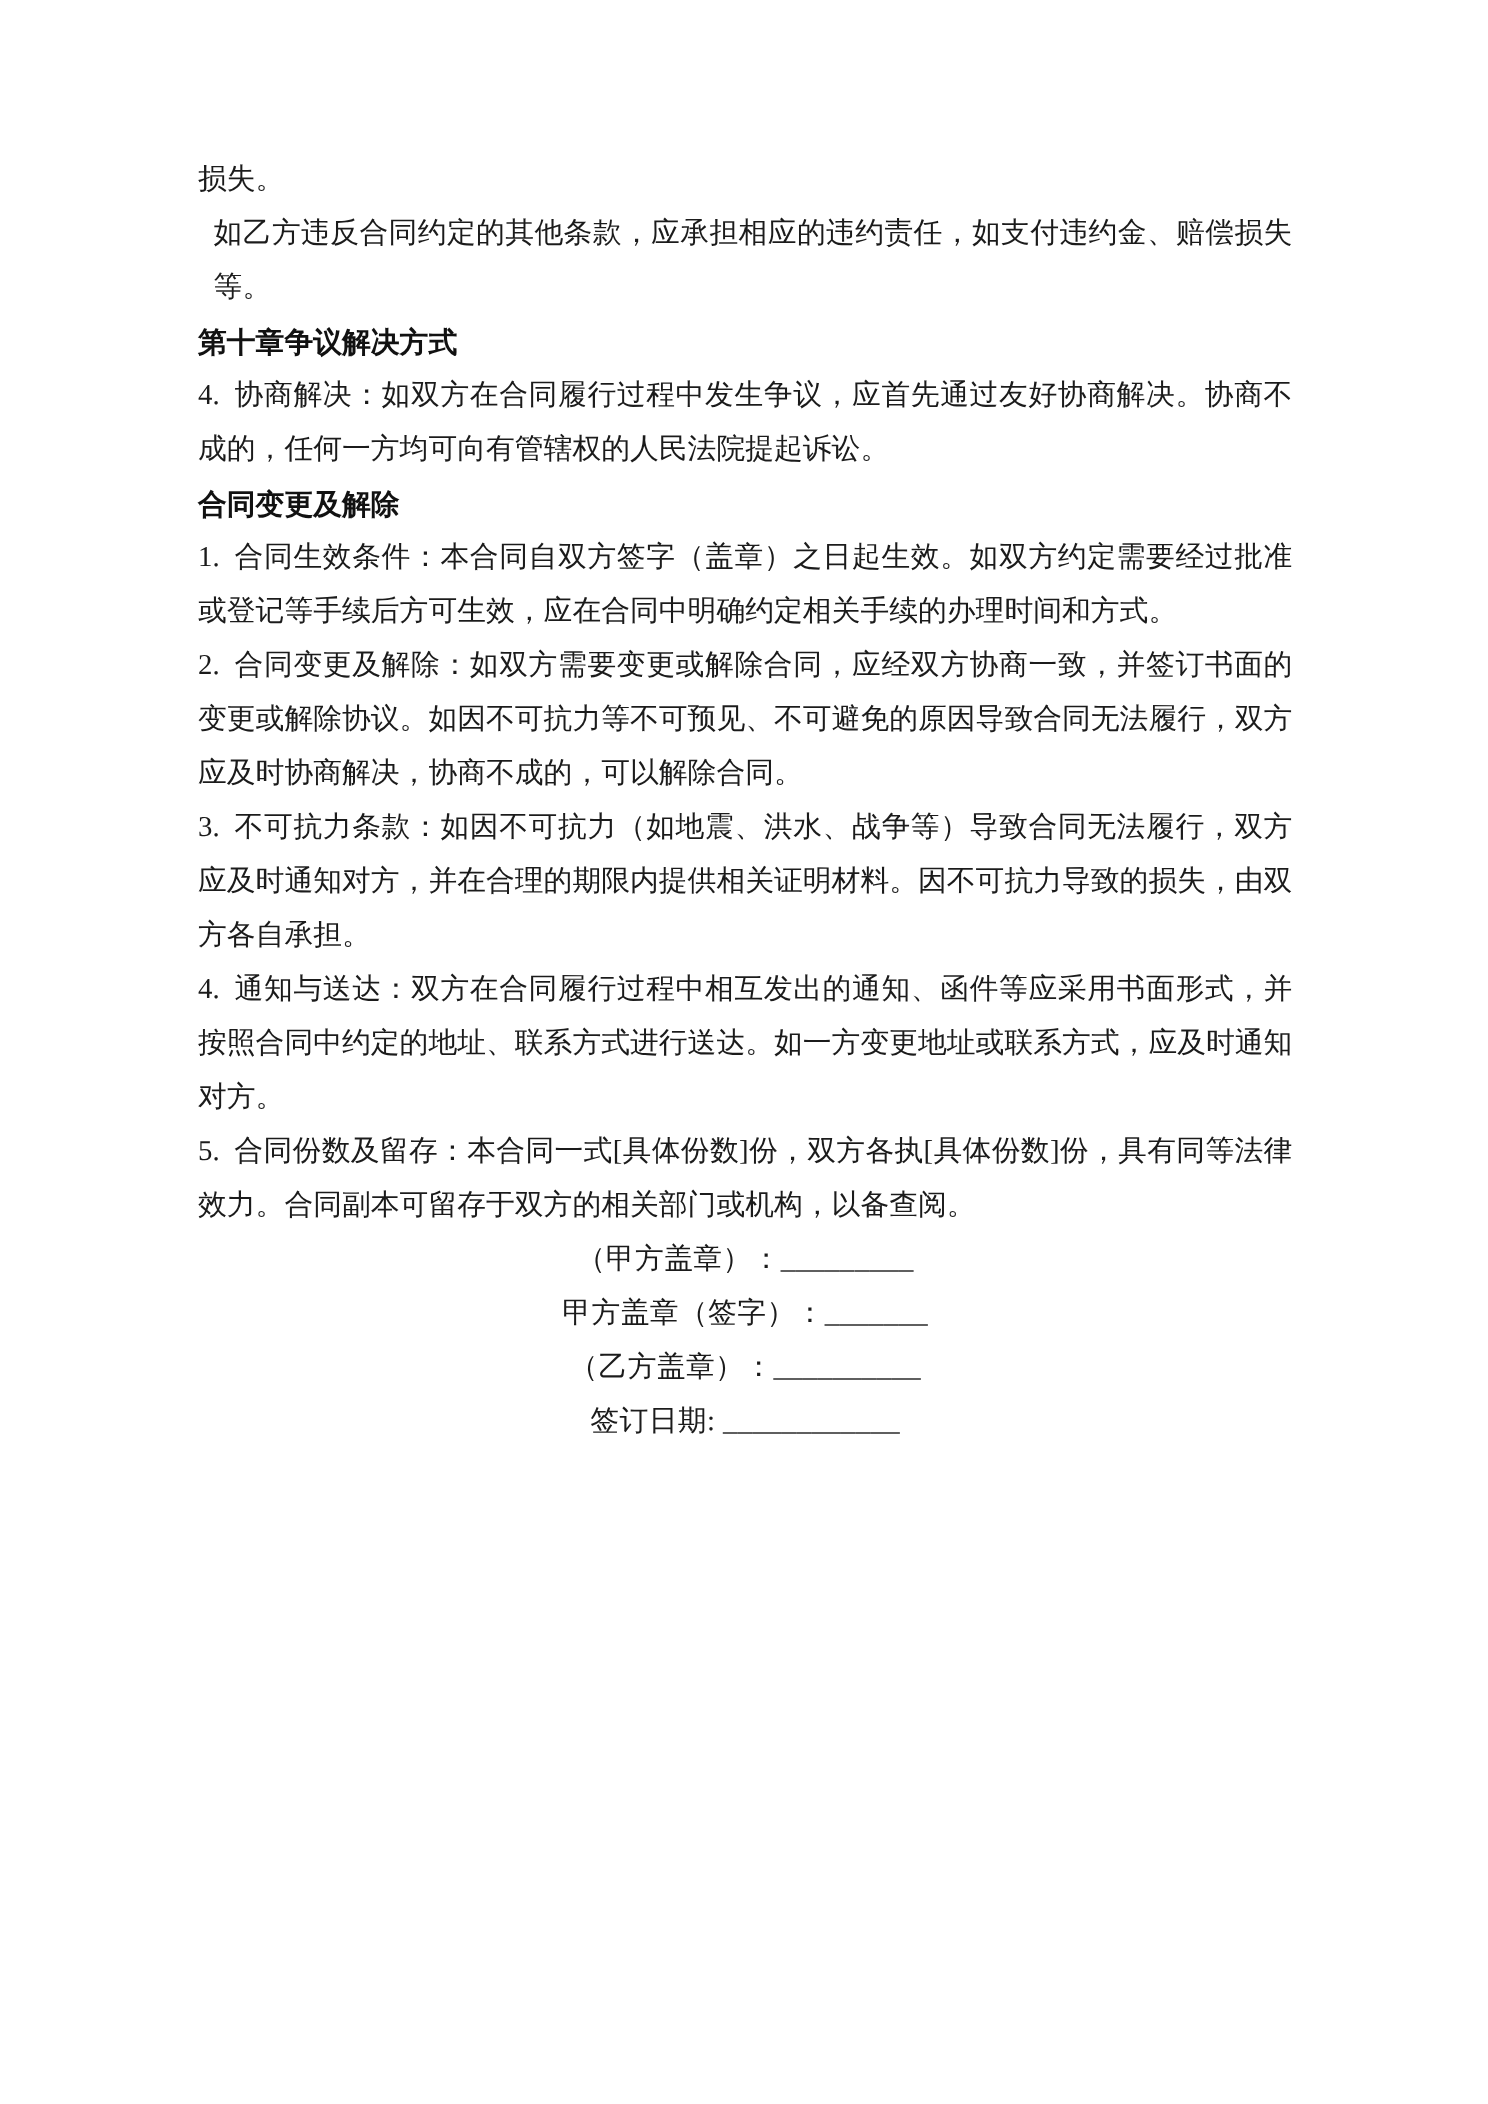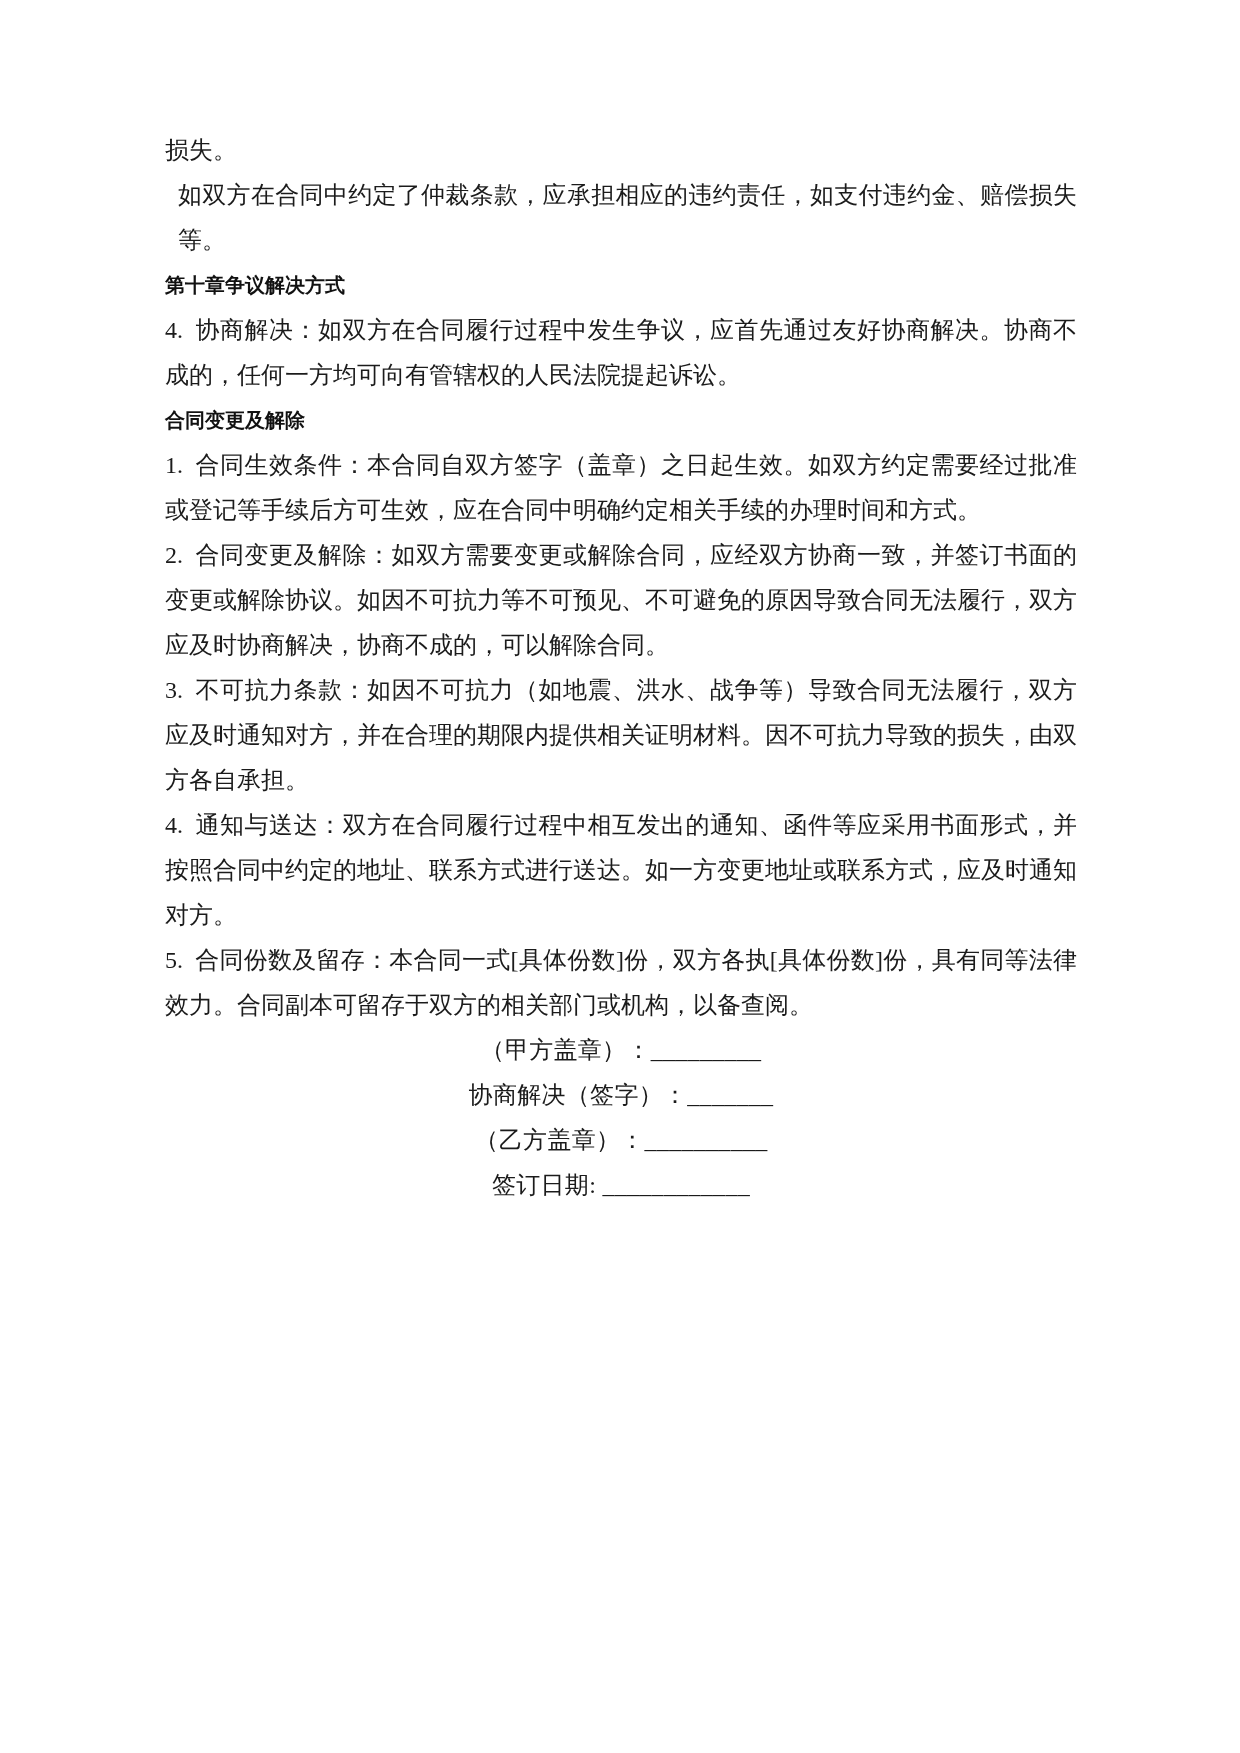"如双方在合同中约定了仲裁条款，应承担相应的违约责任，如支付违约金、赔偿损失等。" p.para { text: 双方在合同中约定了仲裁 -> 乙方违反合同约定的其他 }
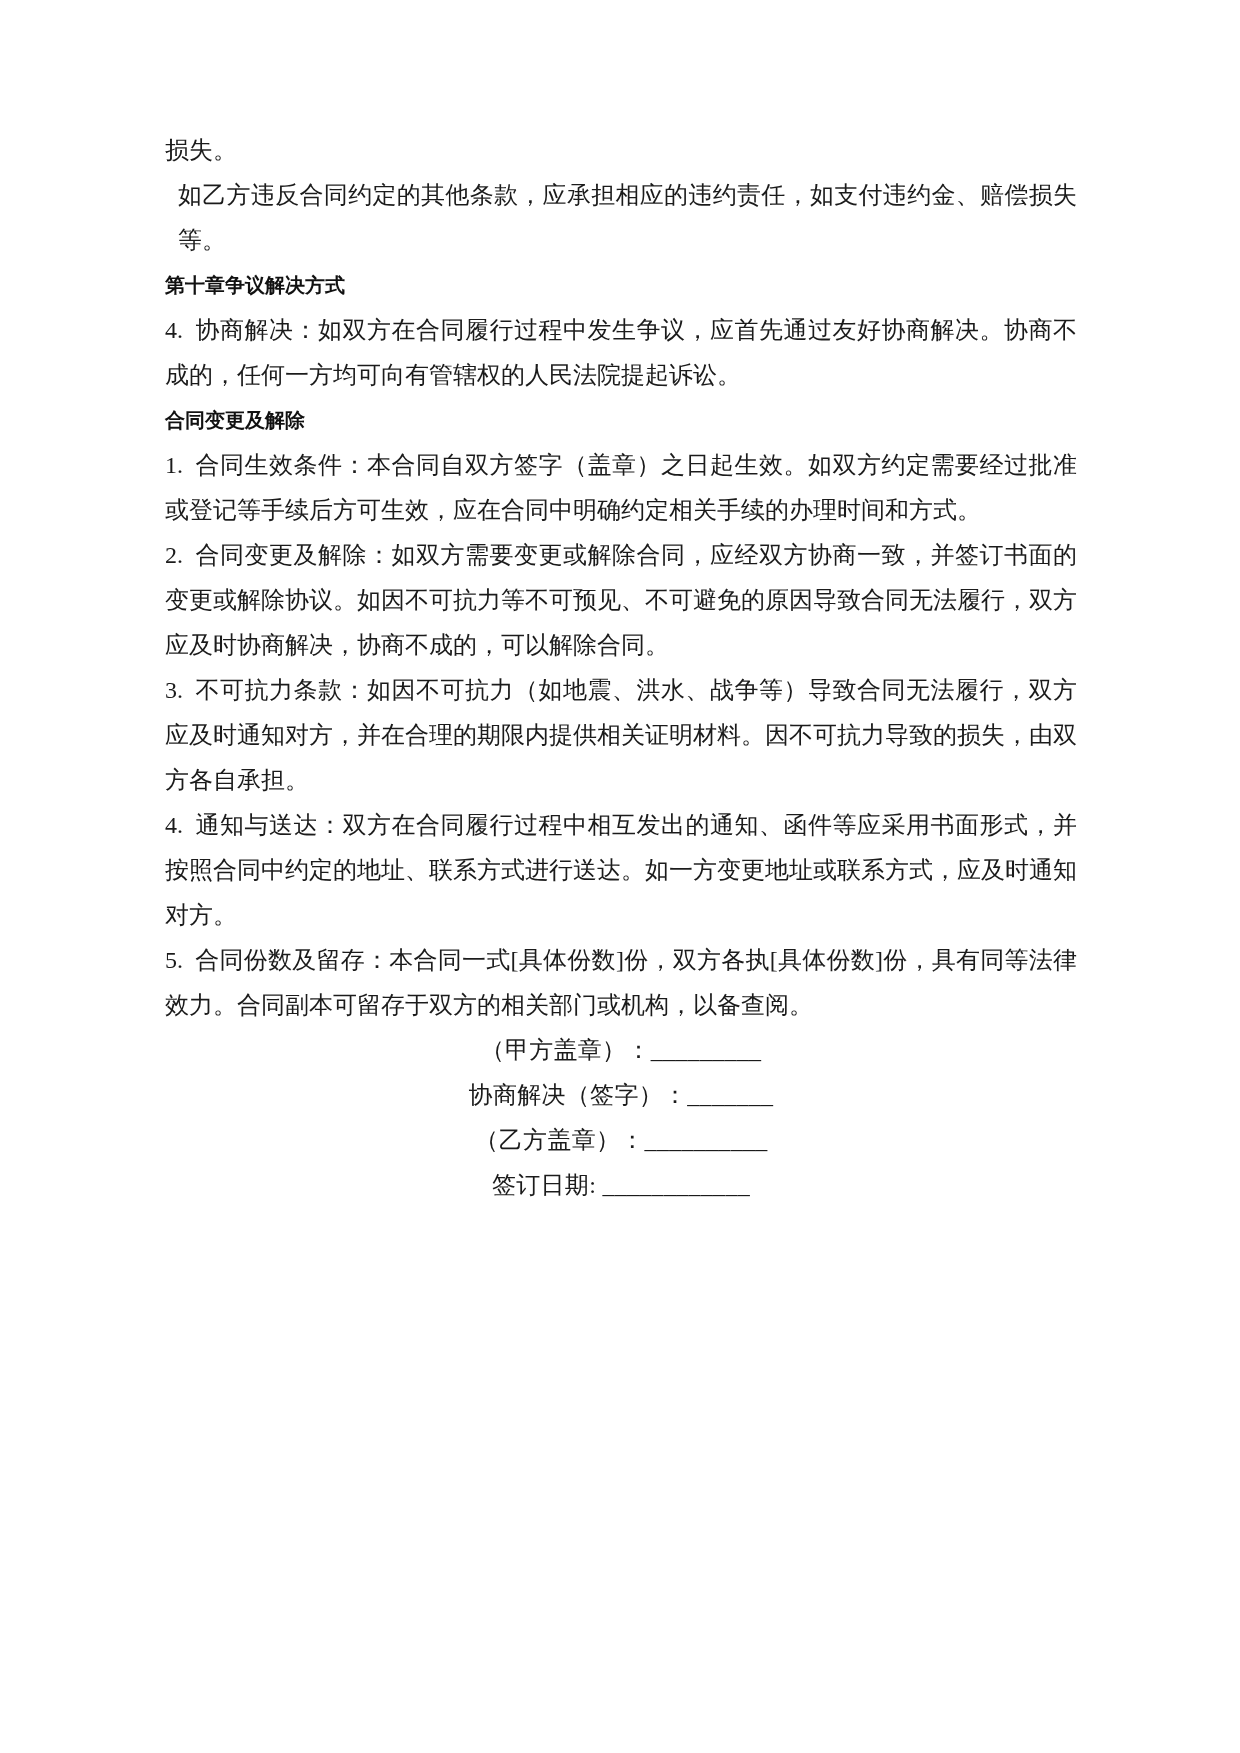"第十章争议解决方式" .heading { font-size: 20px -> 24px }
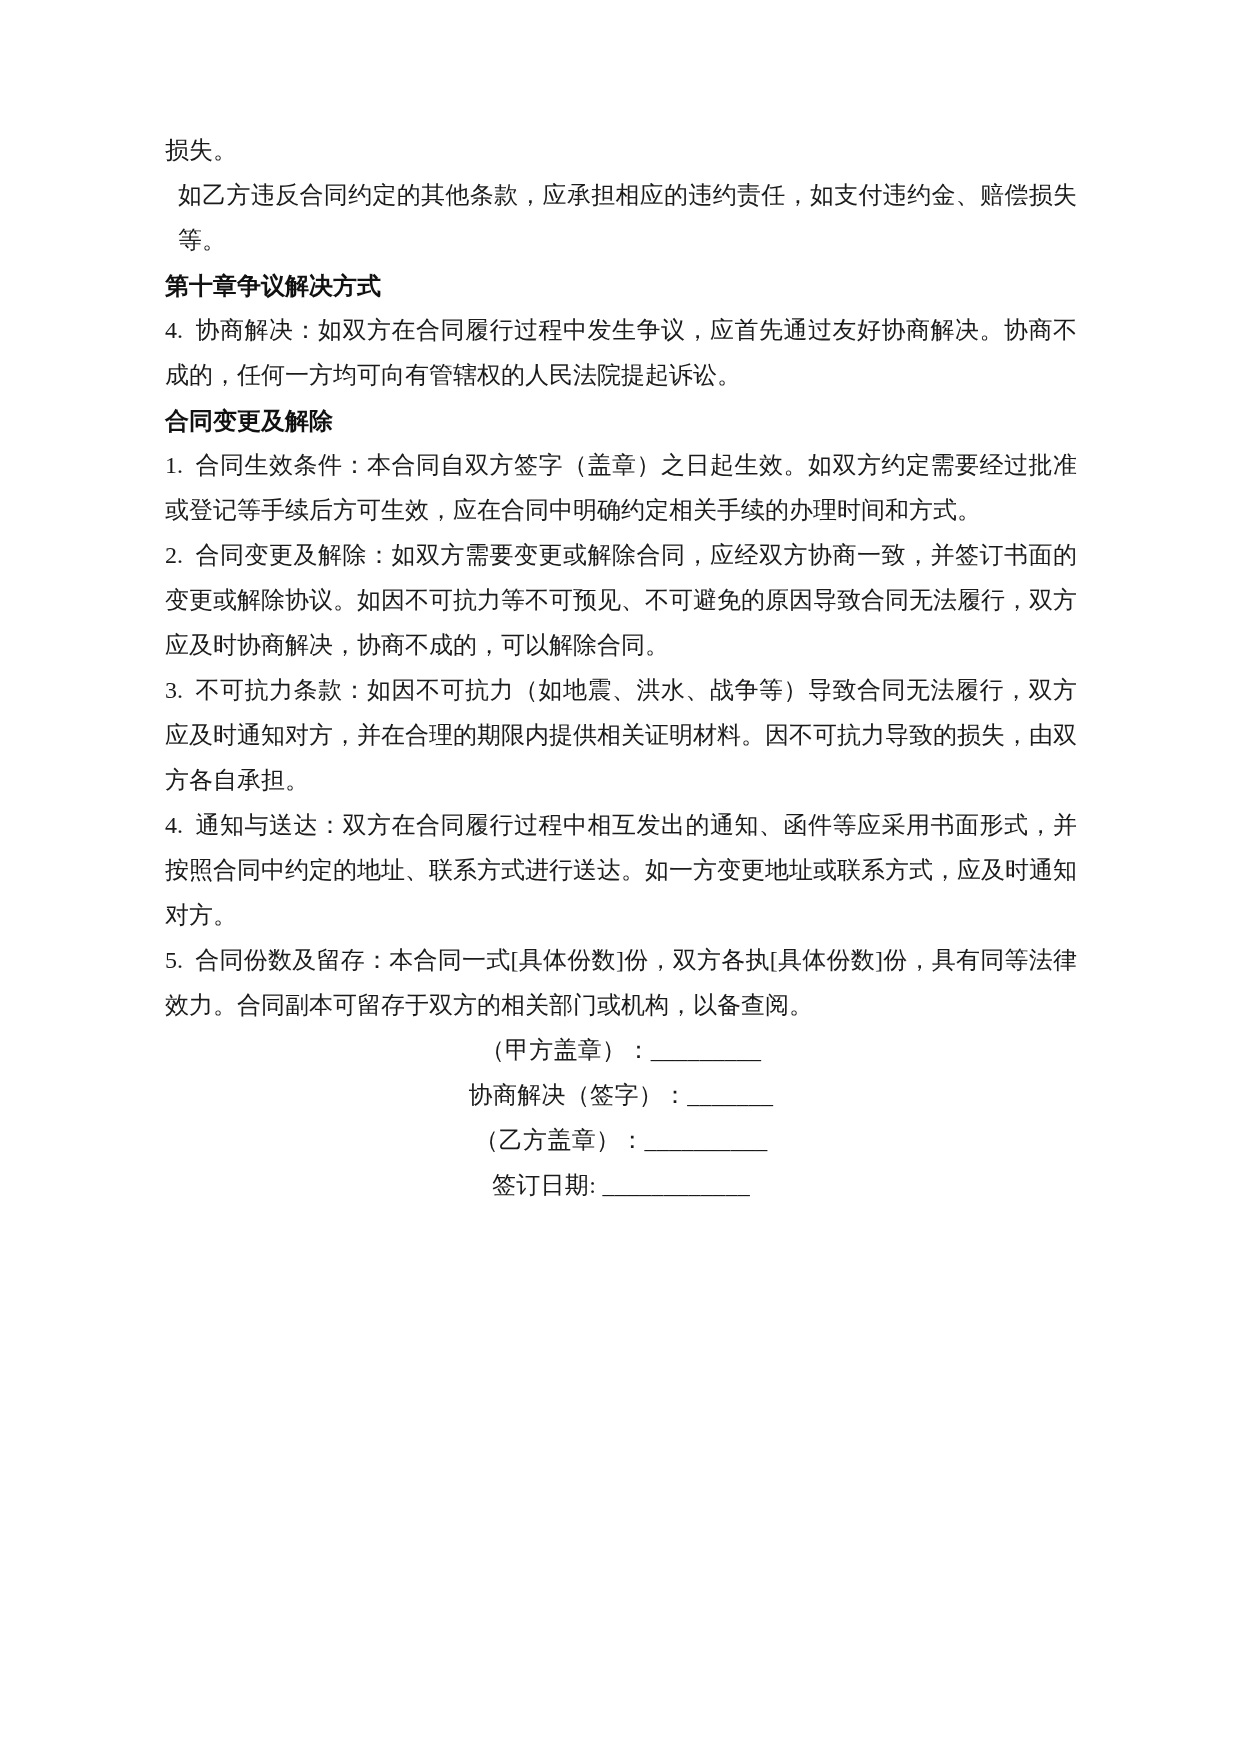"协商解决（签字）：_______" p.para { text: 协商解决 -> 甲方盖章 }
